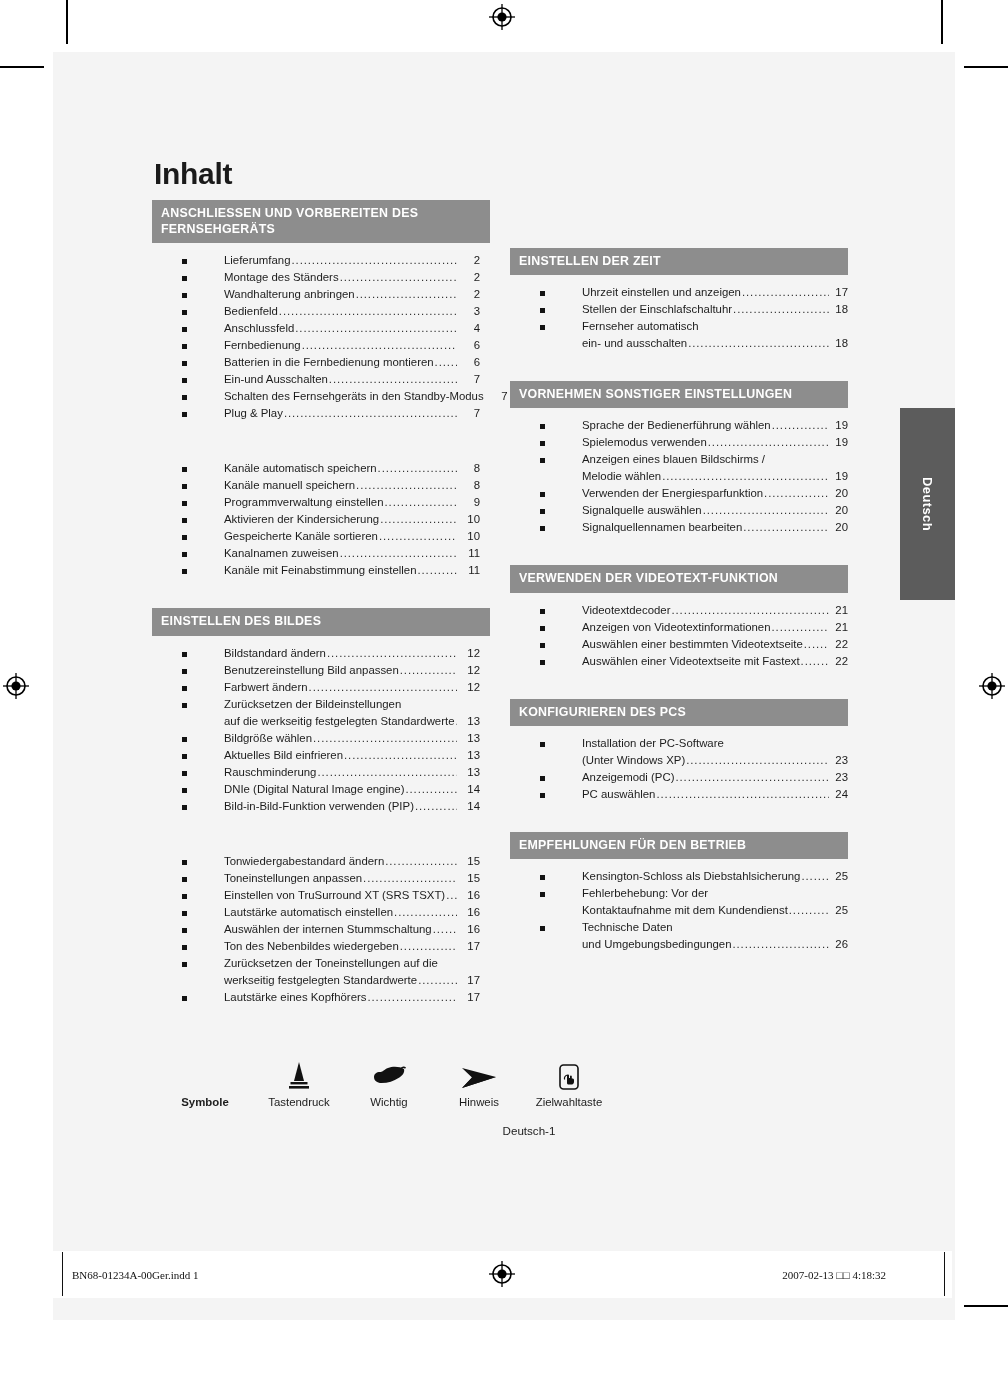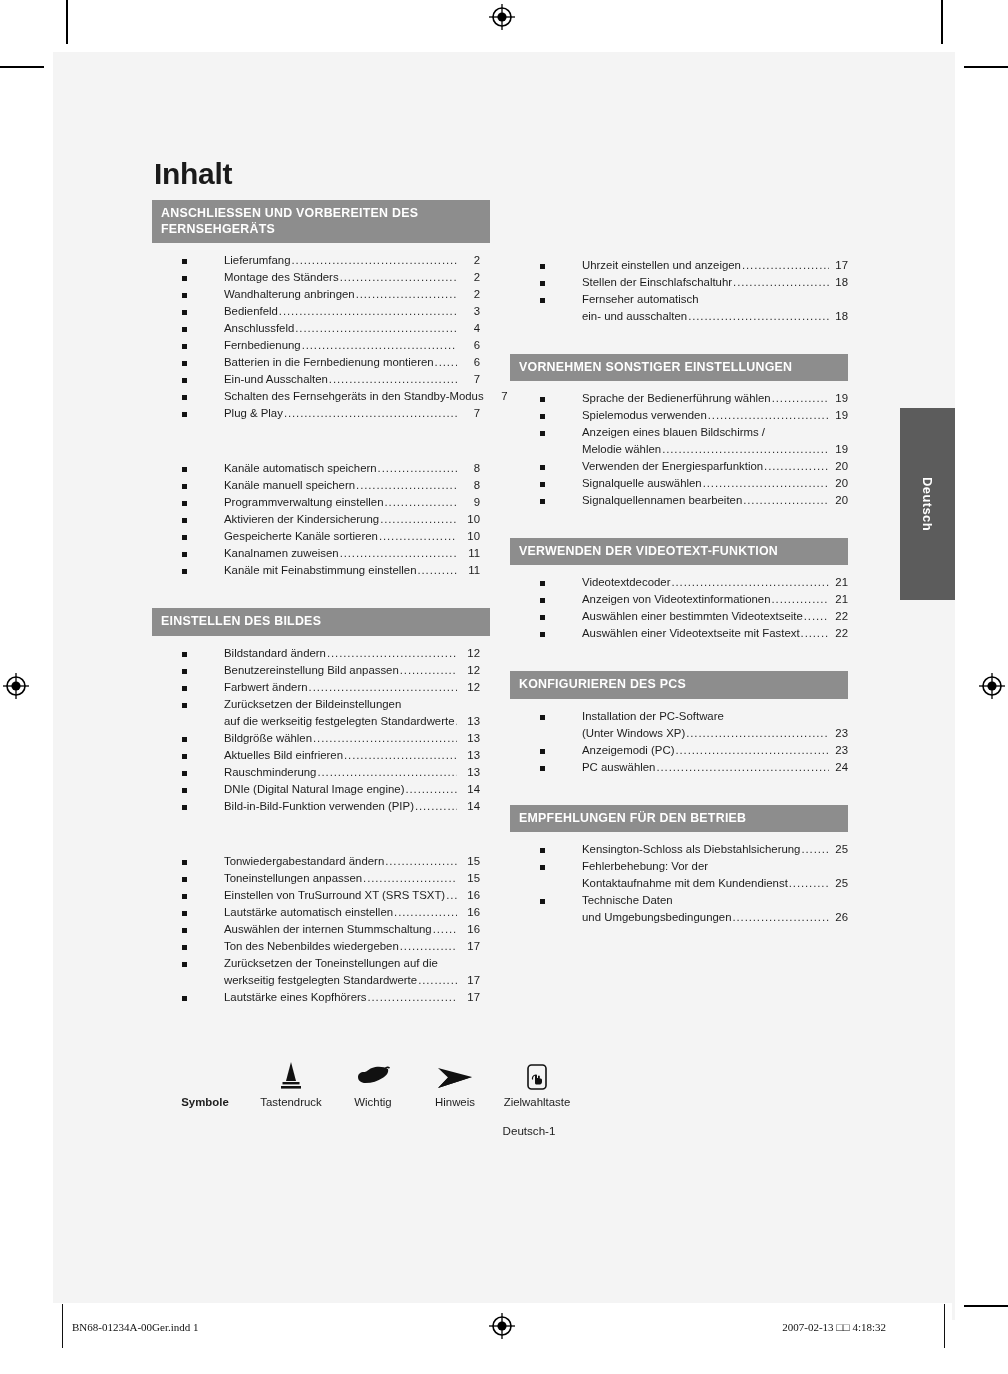"EINSTELLEN DER ZEIT" div.sec-head { html: none -> <div>EINSTELLEN DER ZEIT</div> }
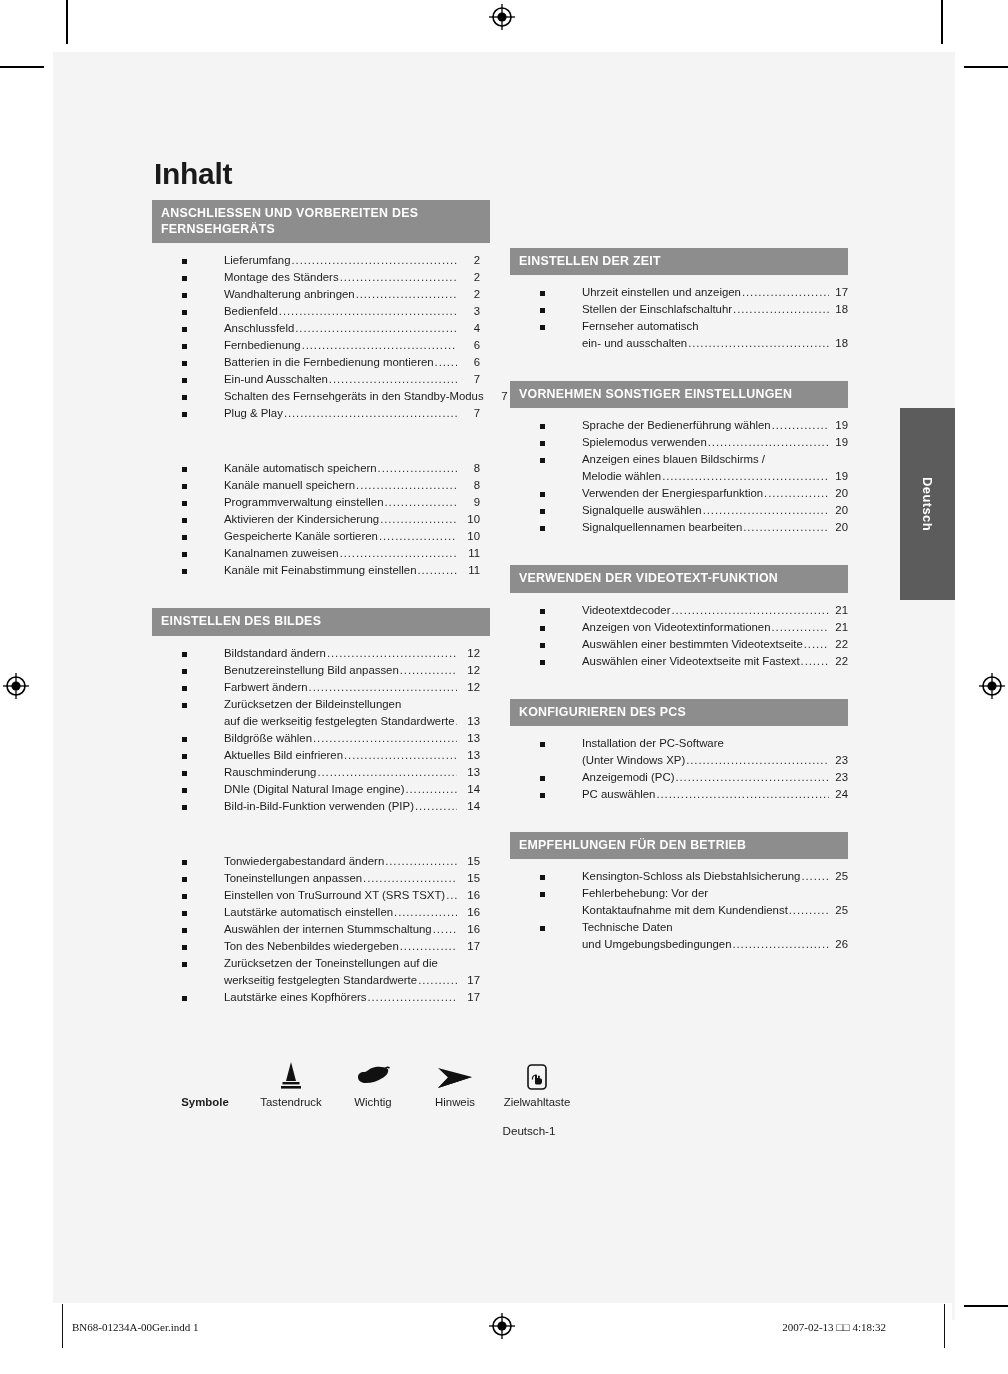"Symbole" .legend { gap: 8px -> 16px }
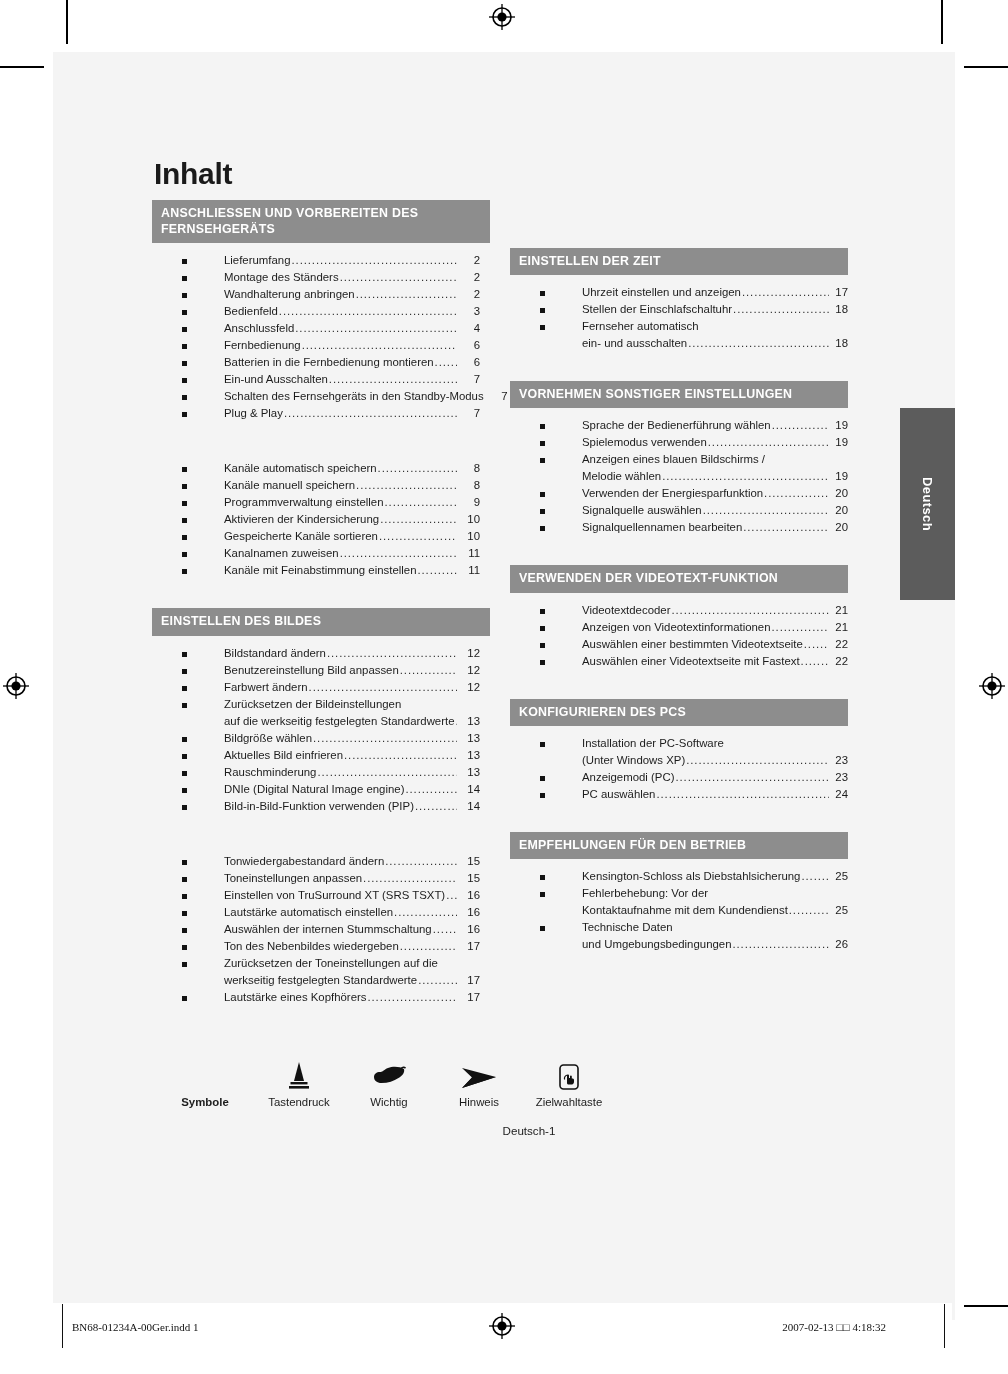"BN68-01234A-00Ger.indd 1" .footer { top: 1303px -> 1251px }
